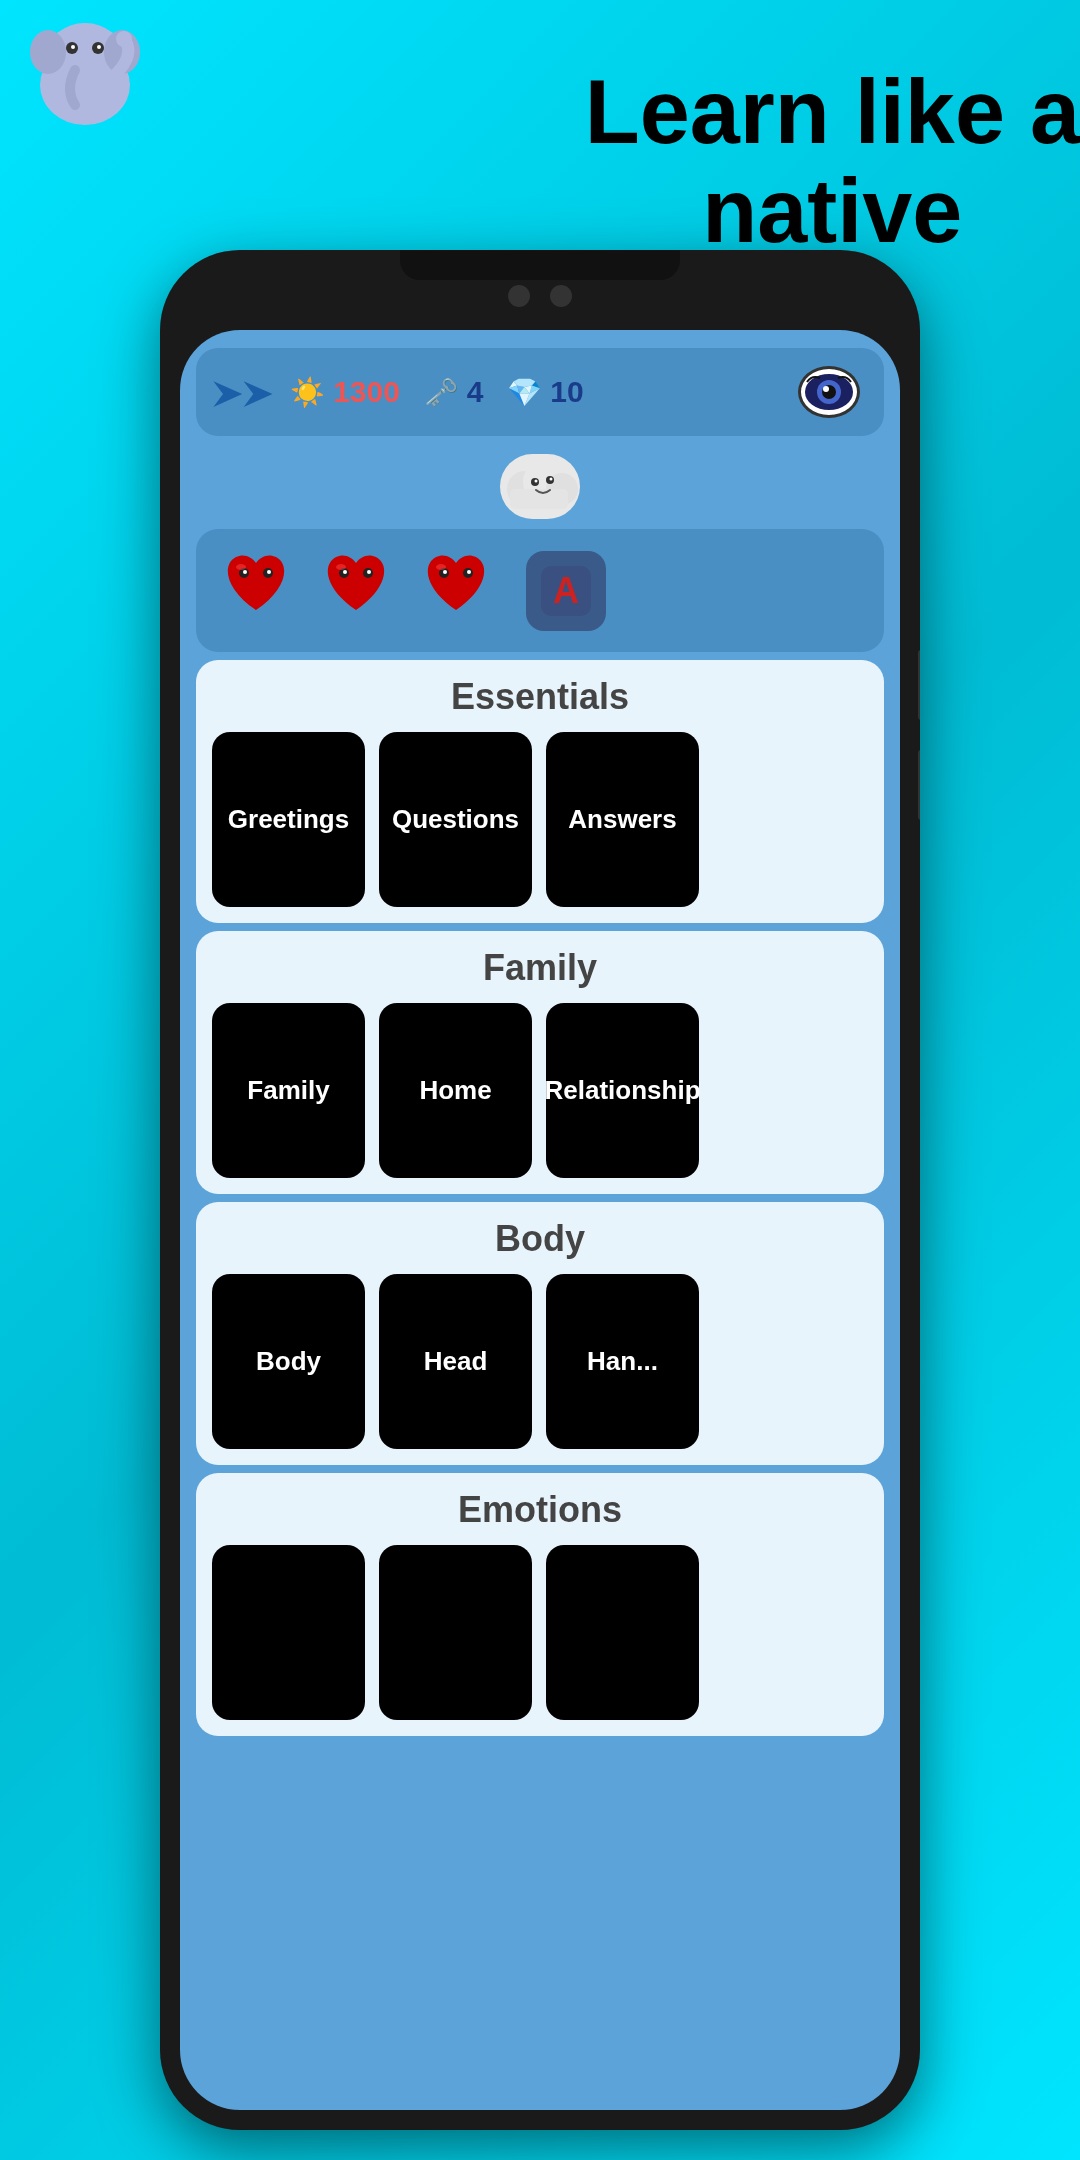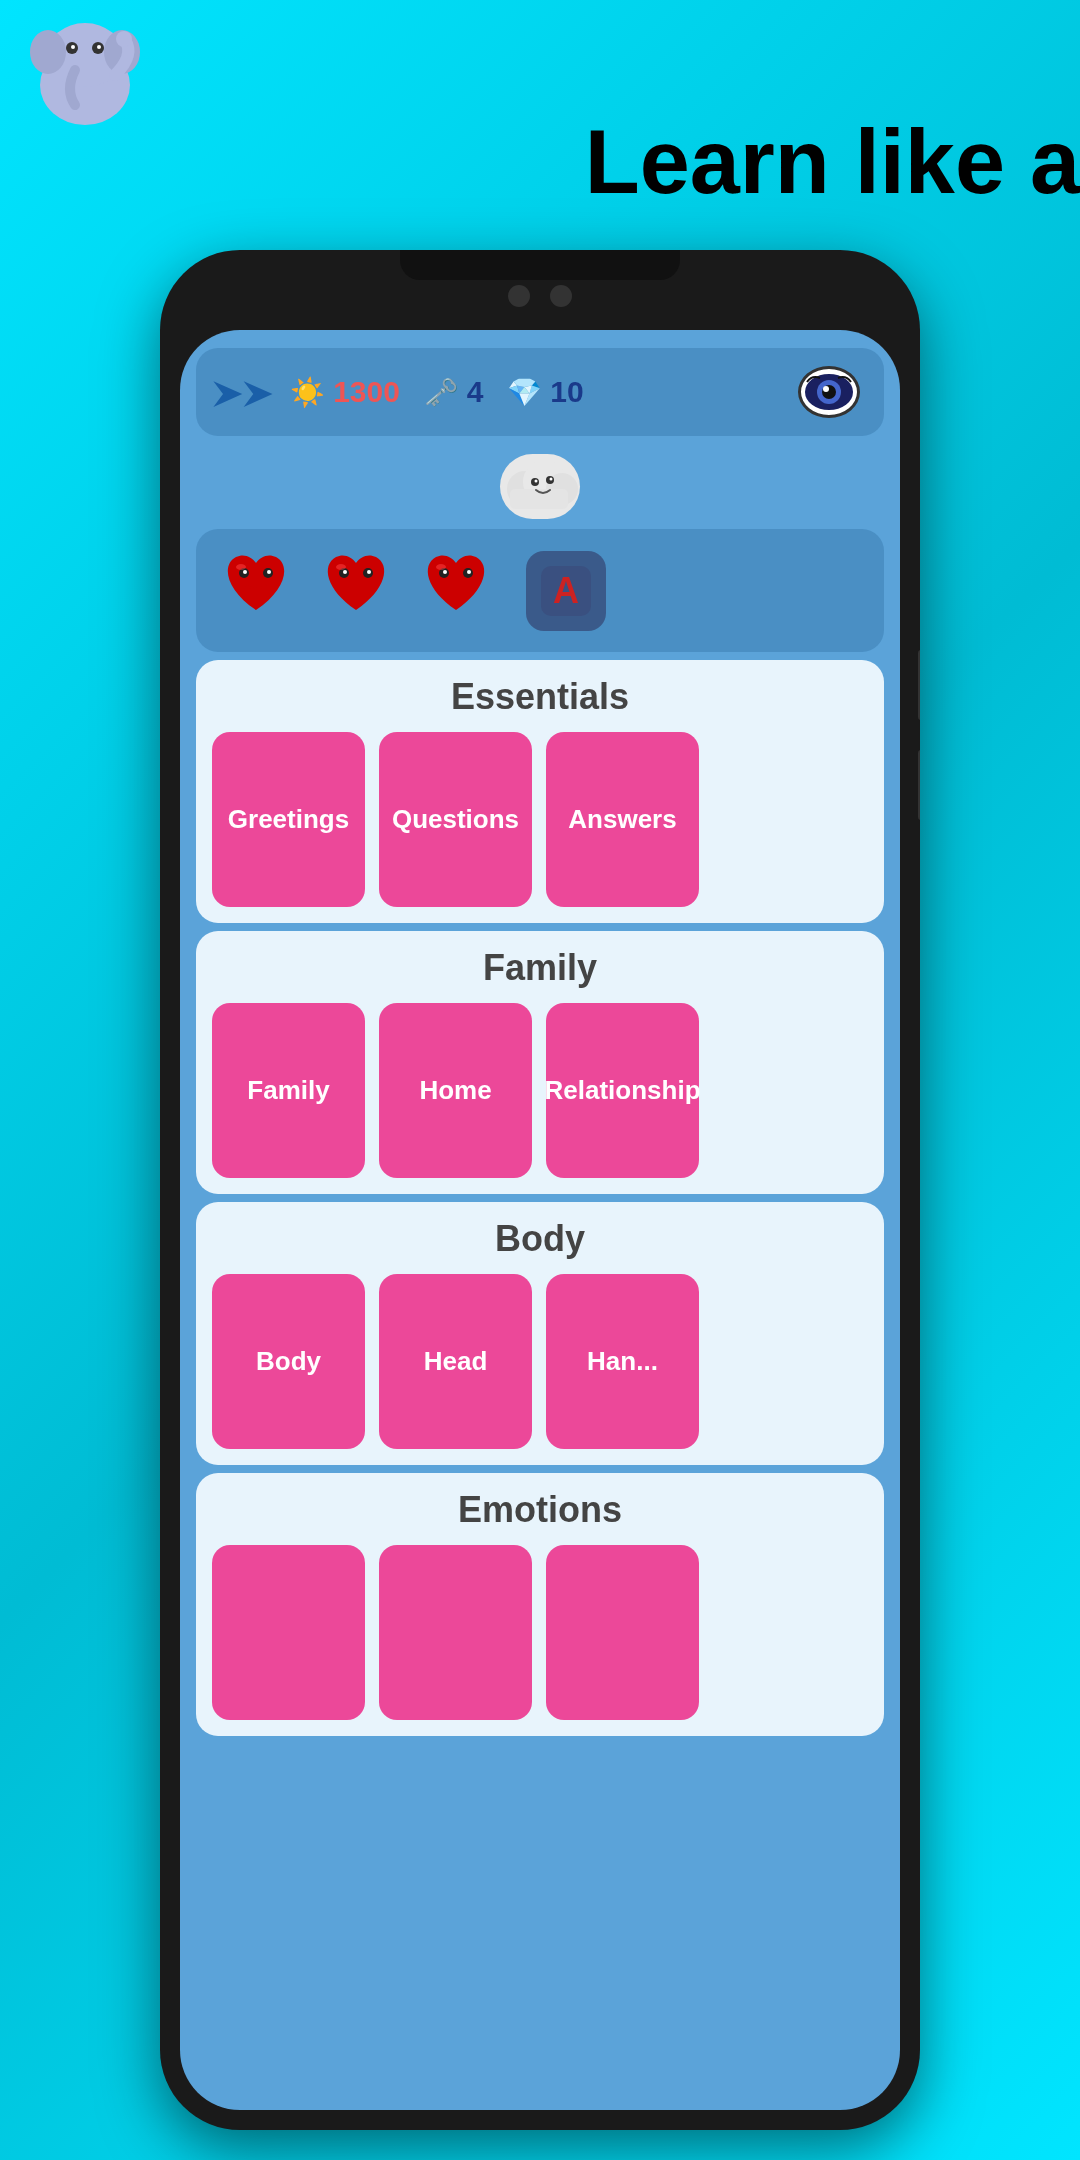"native" span { html: none -> <span>native</span> }
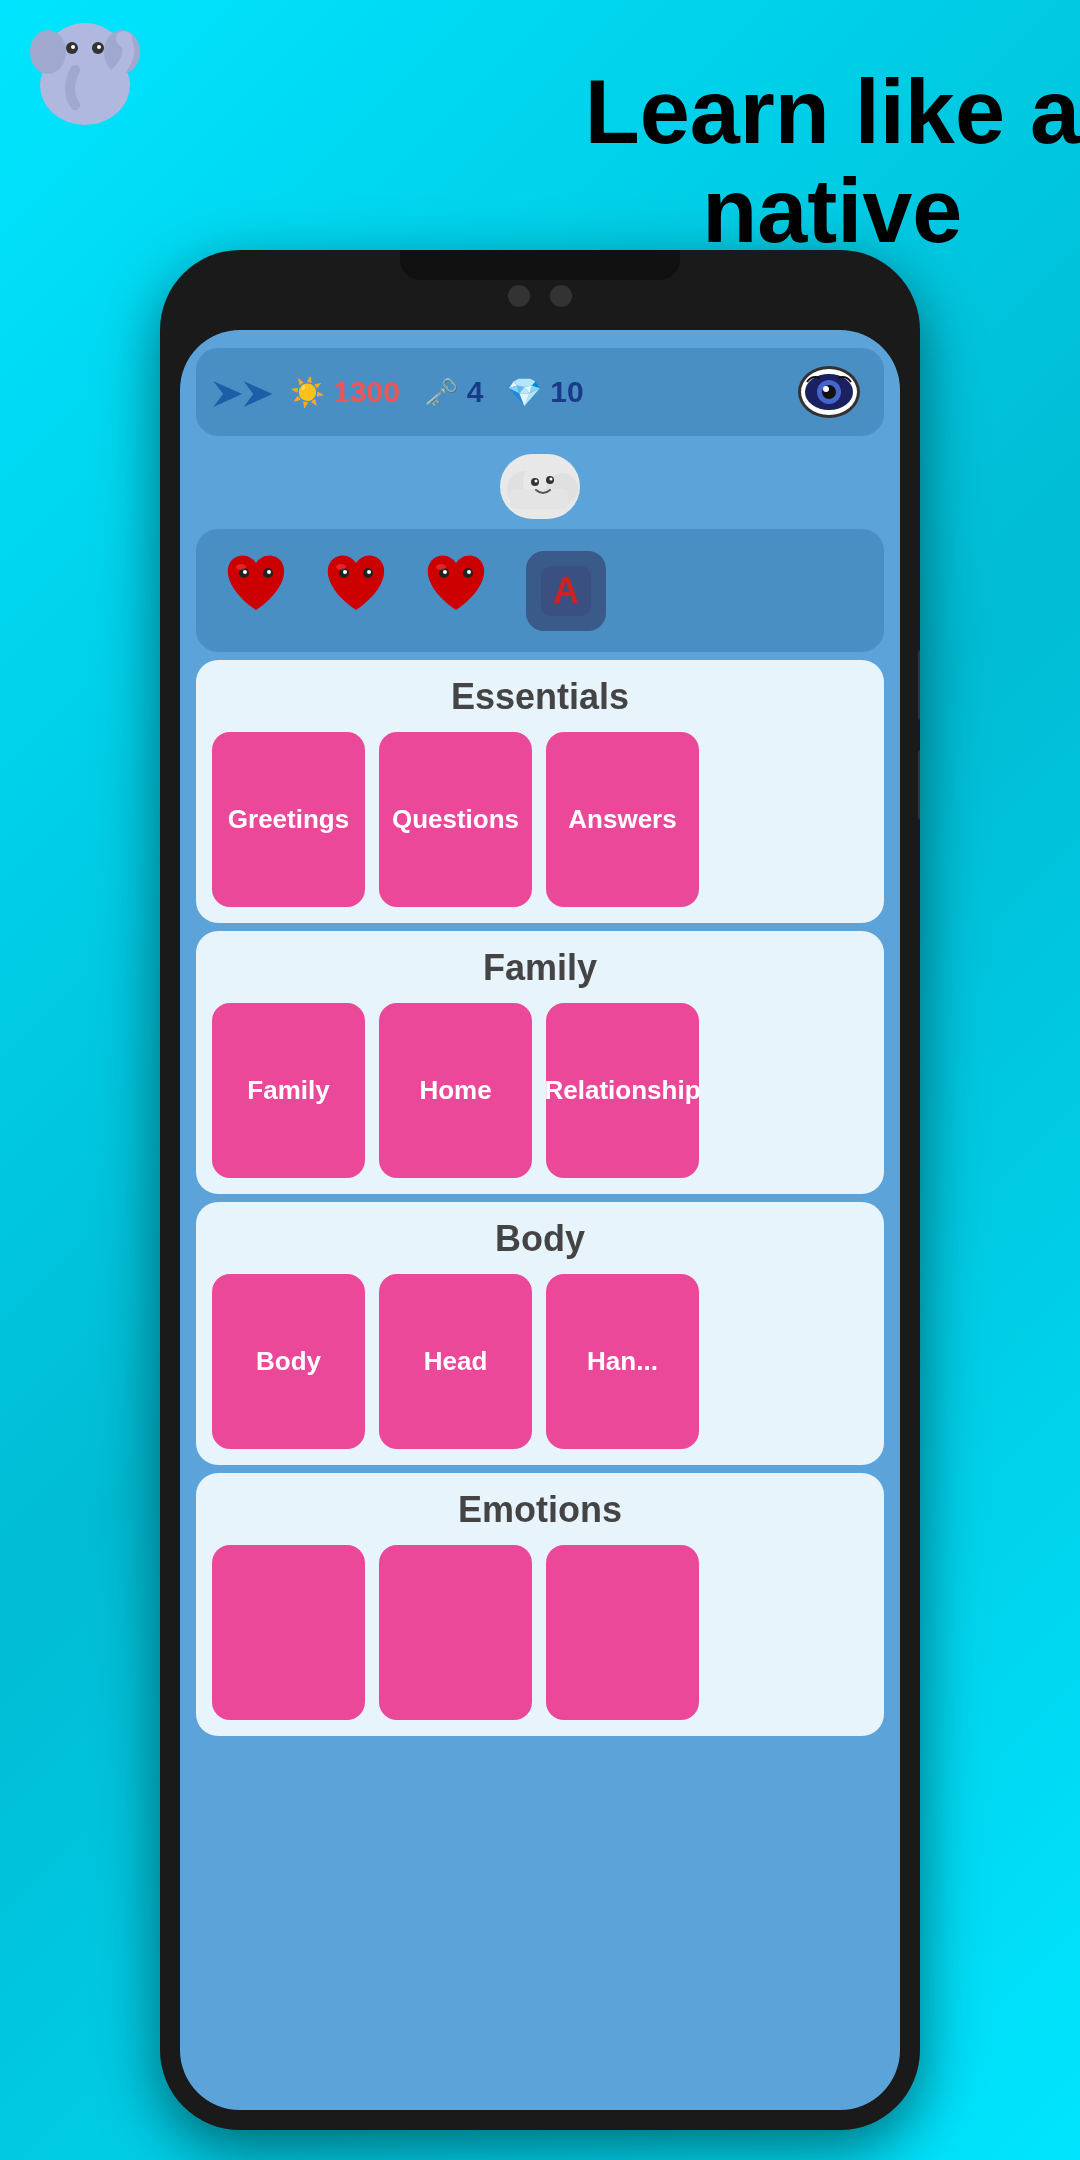"Greetings" .card { background: #ec4899 -> #000000 }
